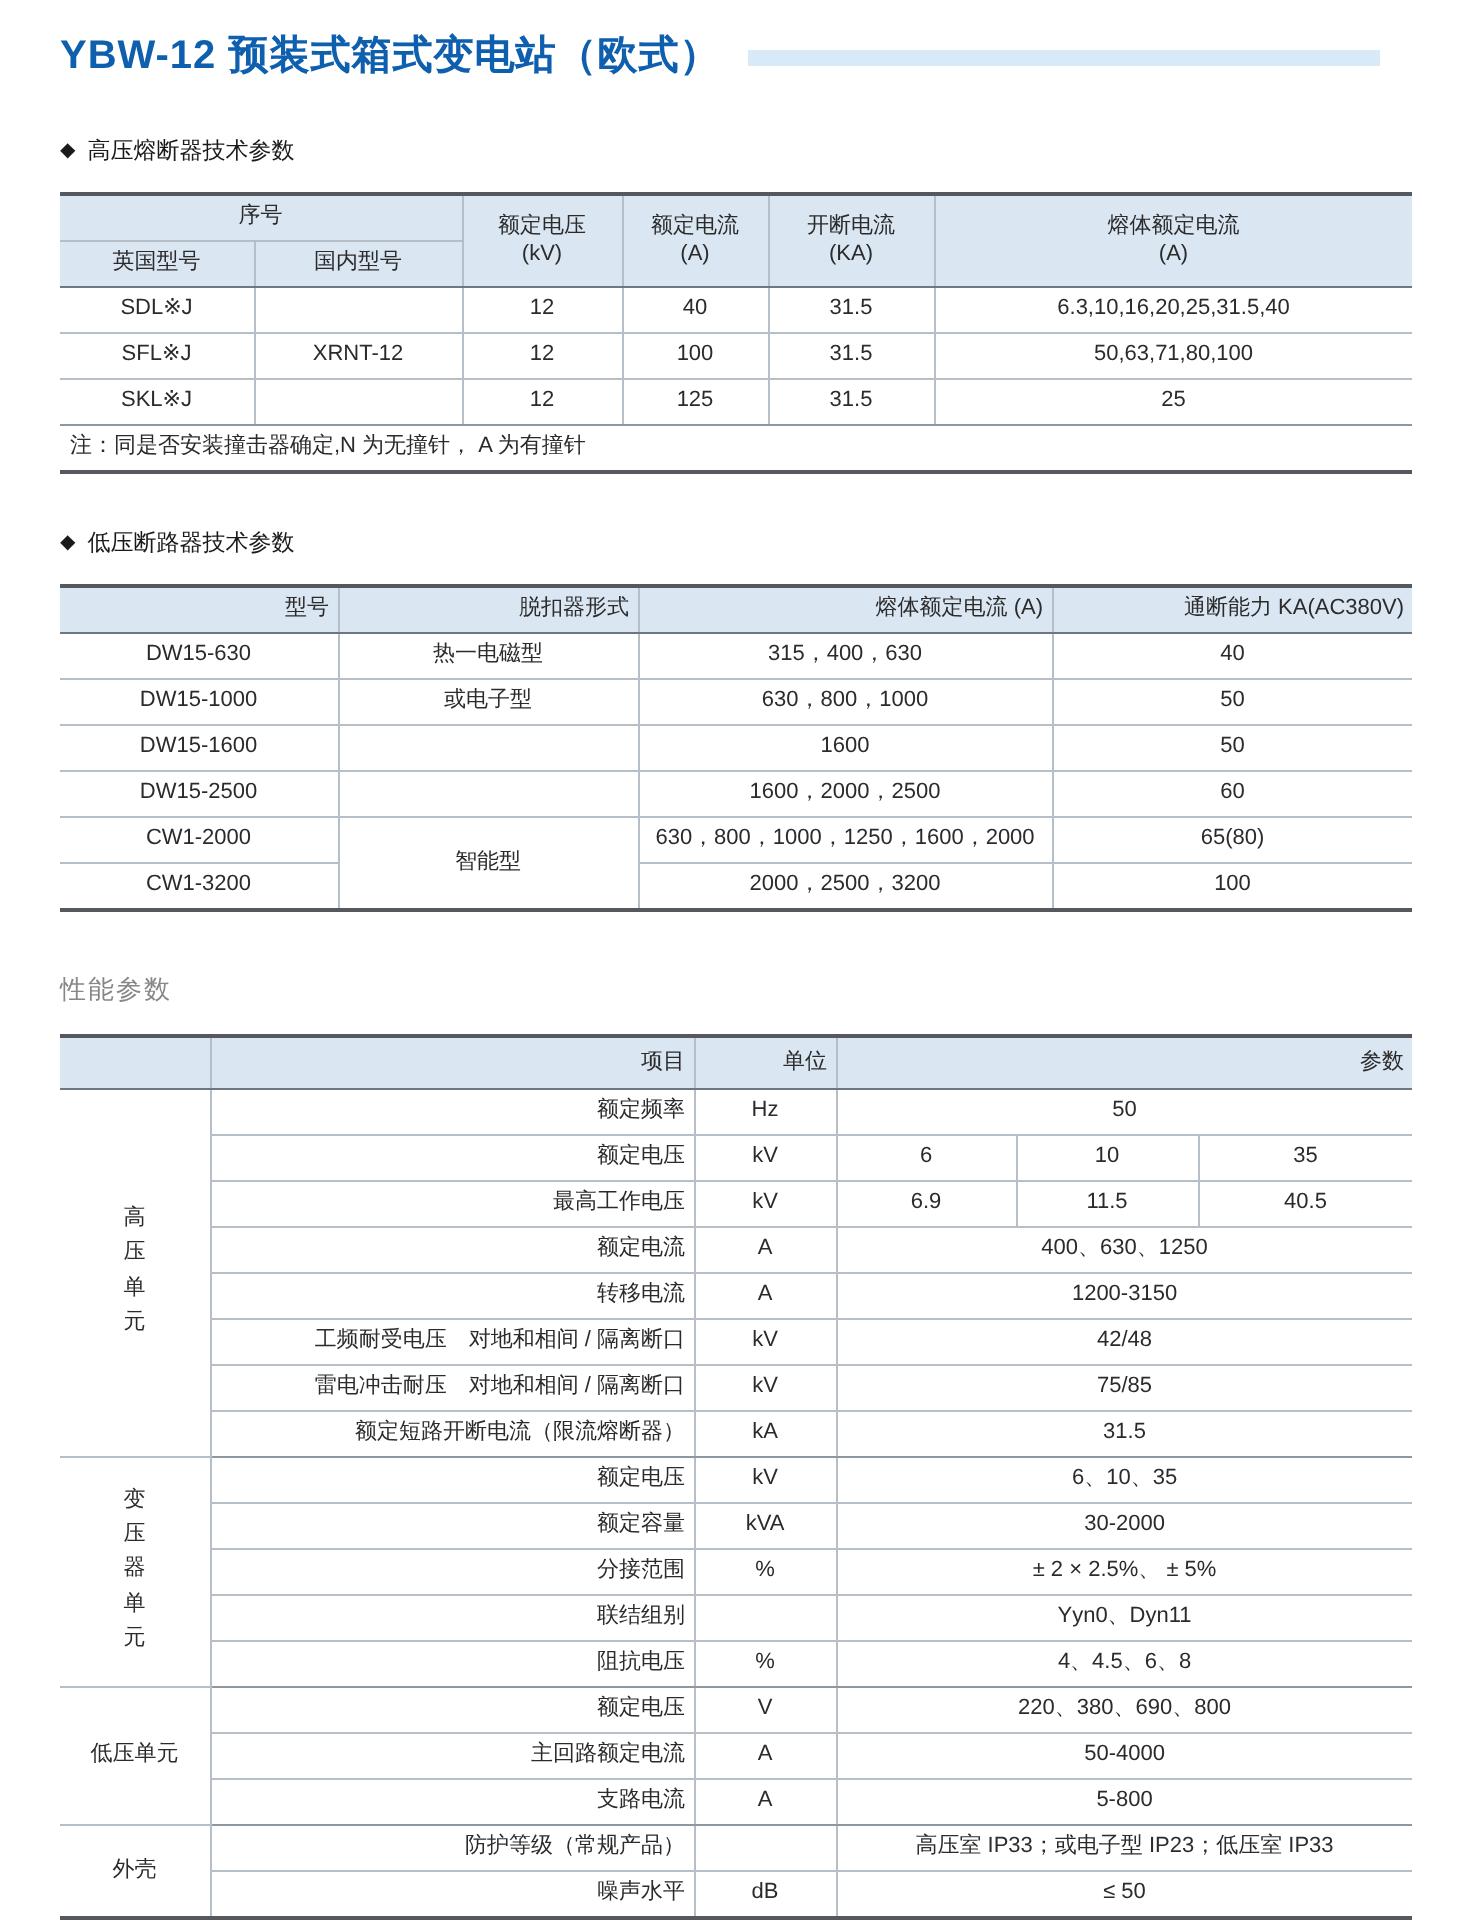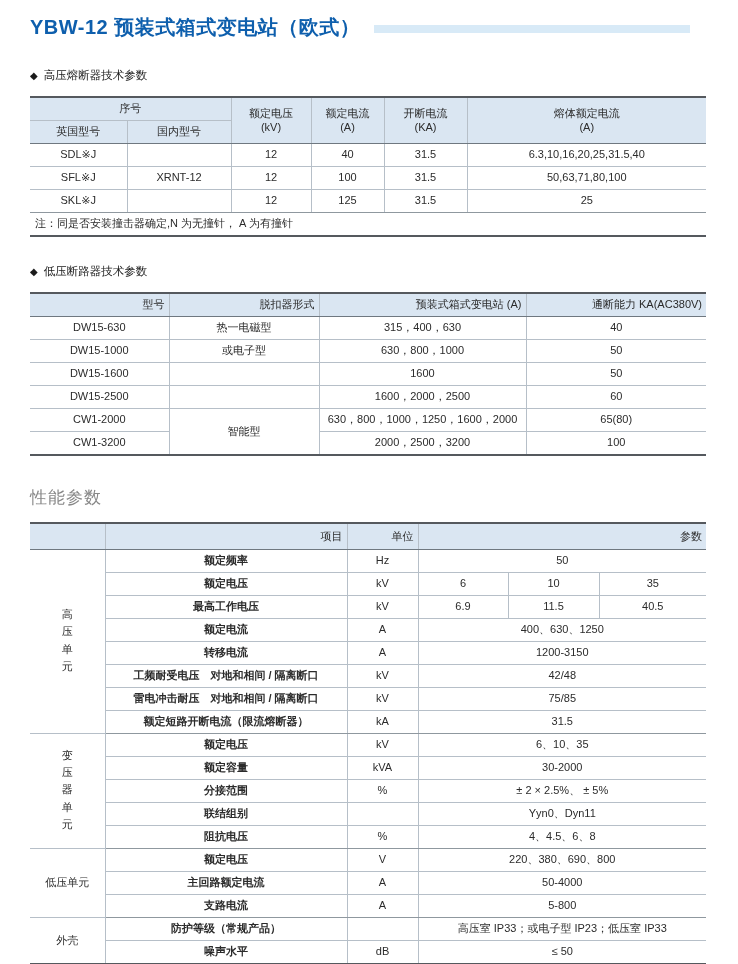"预装式箱式变电站 (A)" th { text: 预装式箱式变电站 -> 熔体额定电流 }
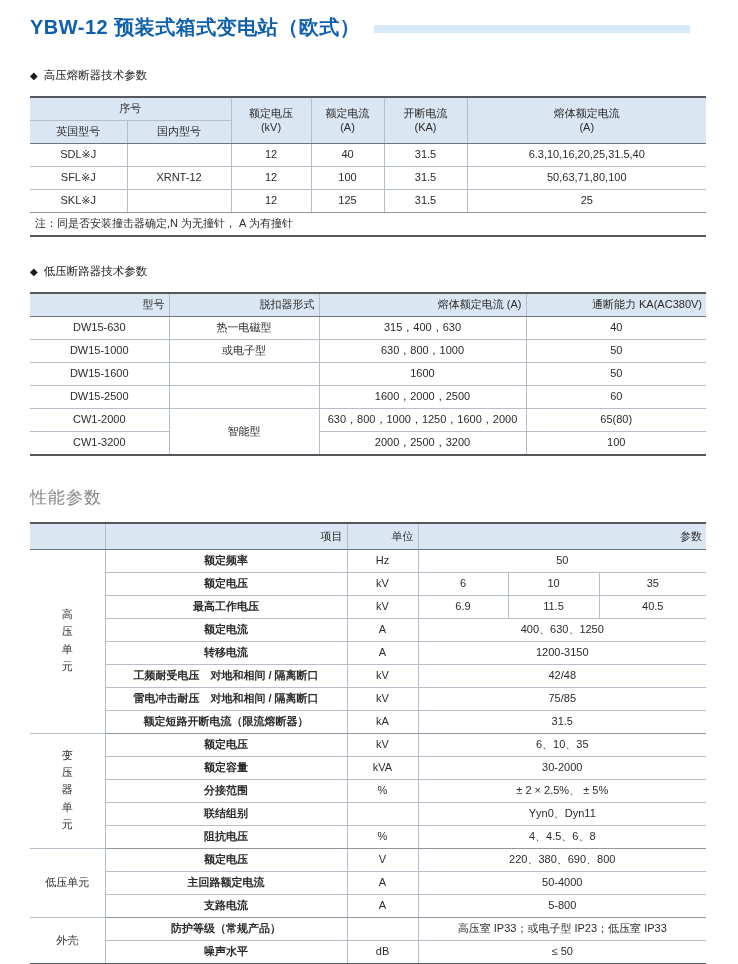"性能参数" .perf-heading { font-size: 17px -> 13px }
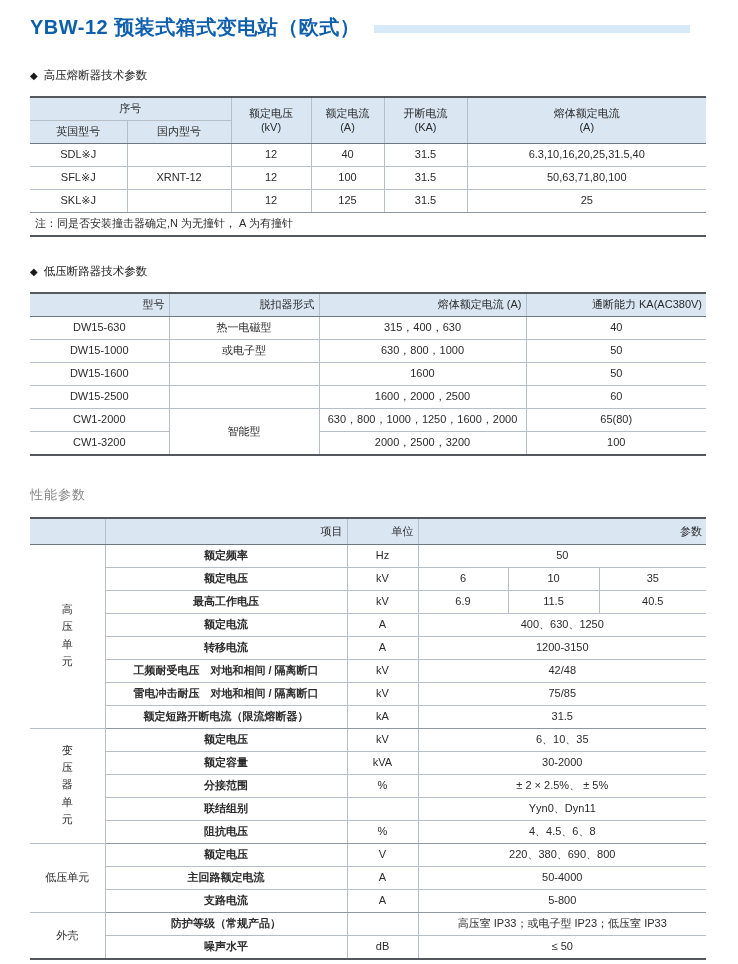"额定频率" .perf td.item { font-weight: bold -> none; text-align: center -> right }
